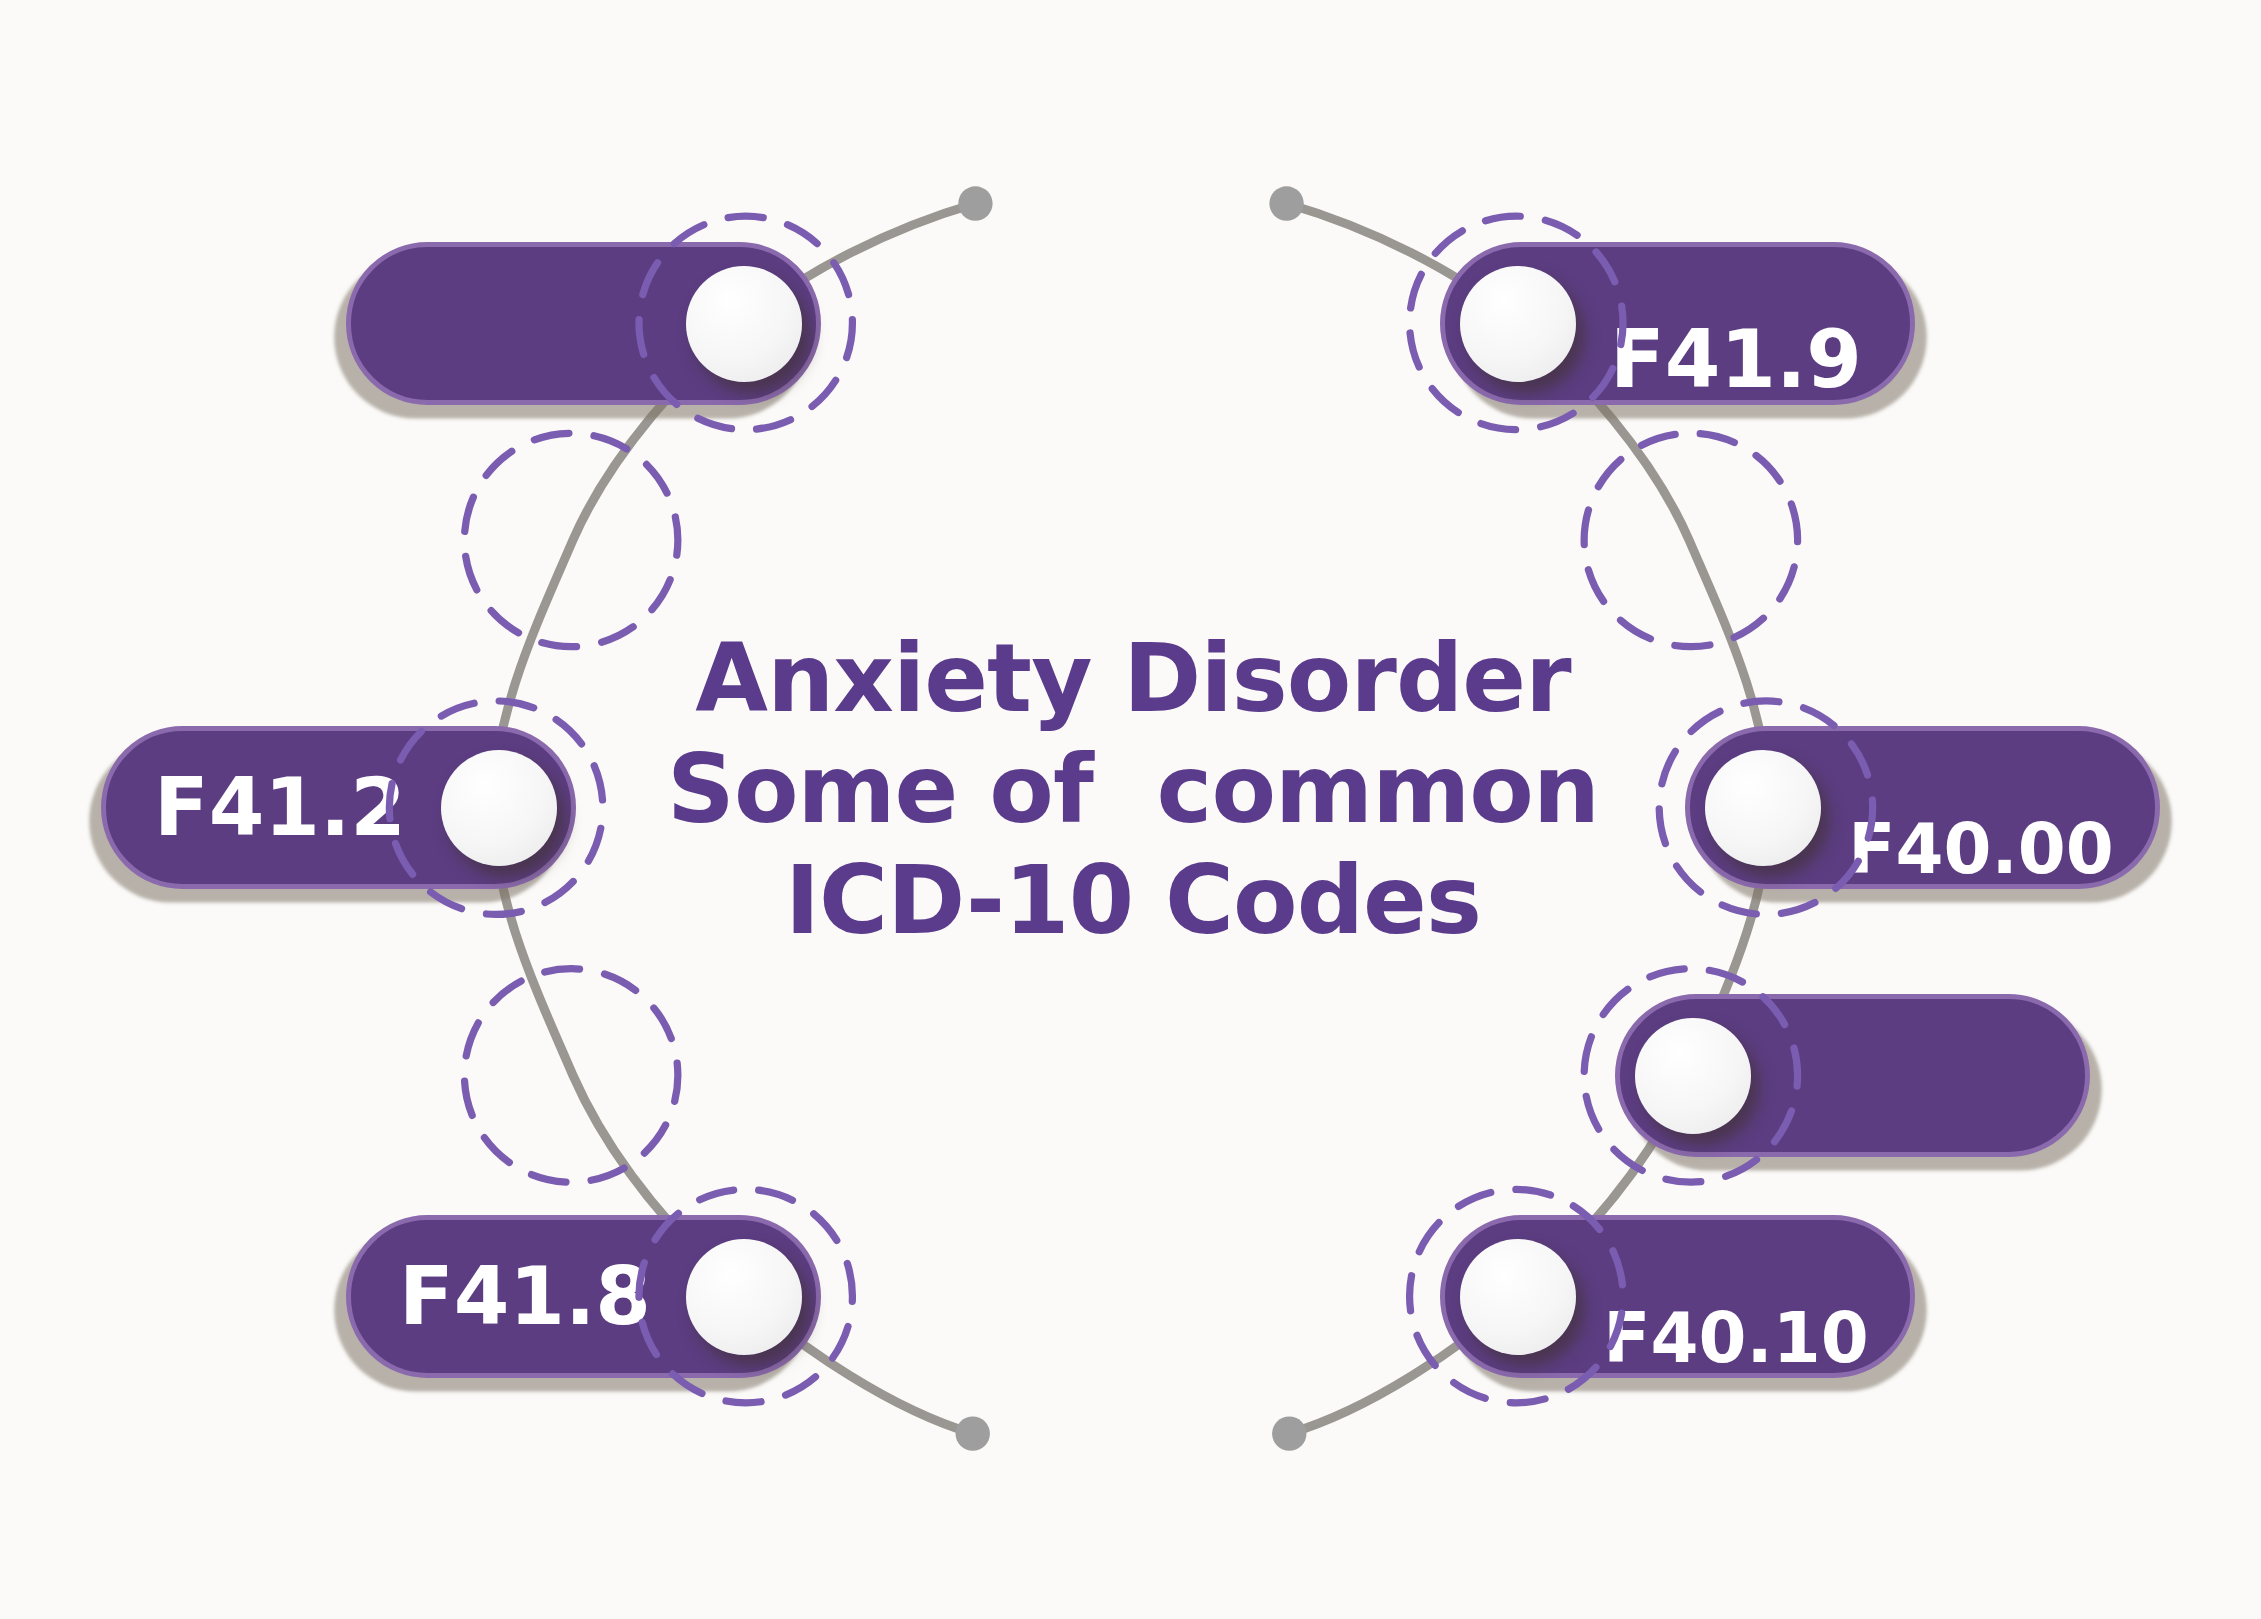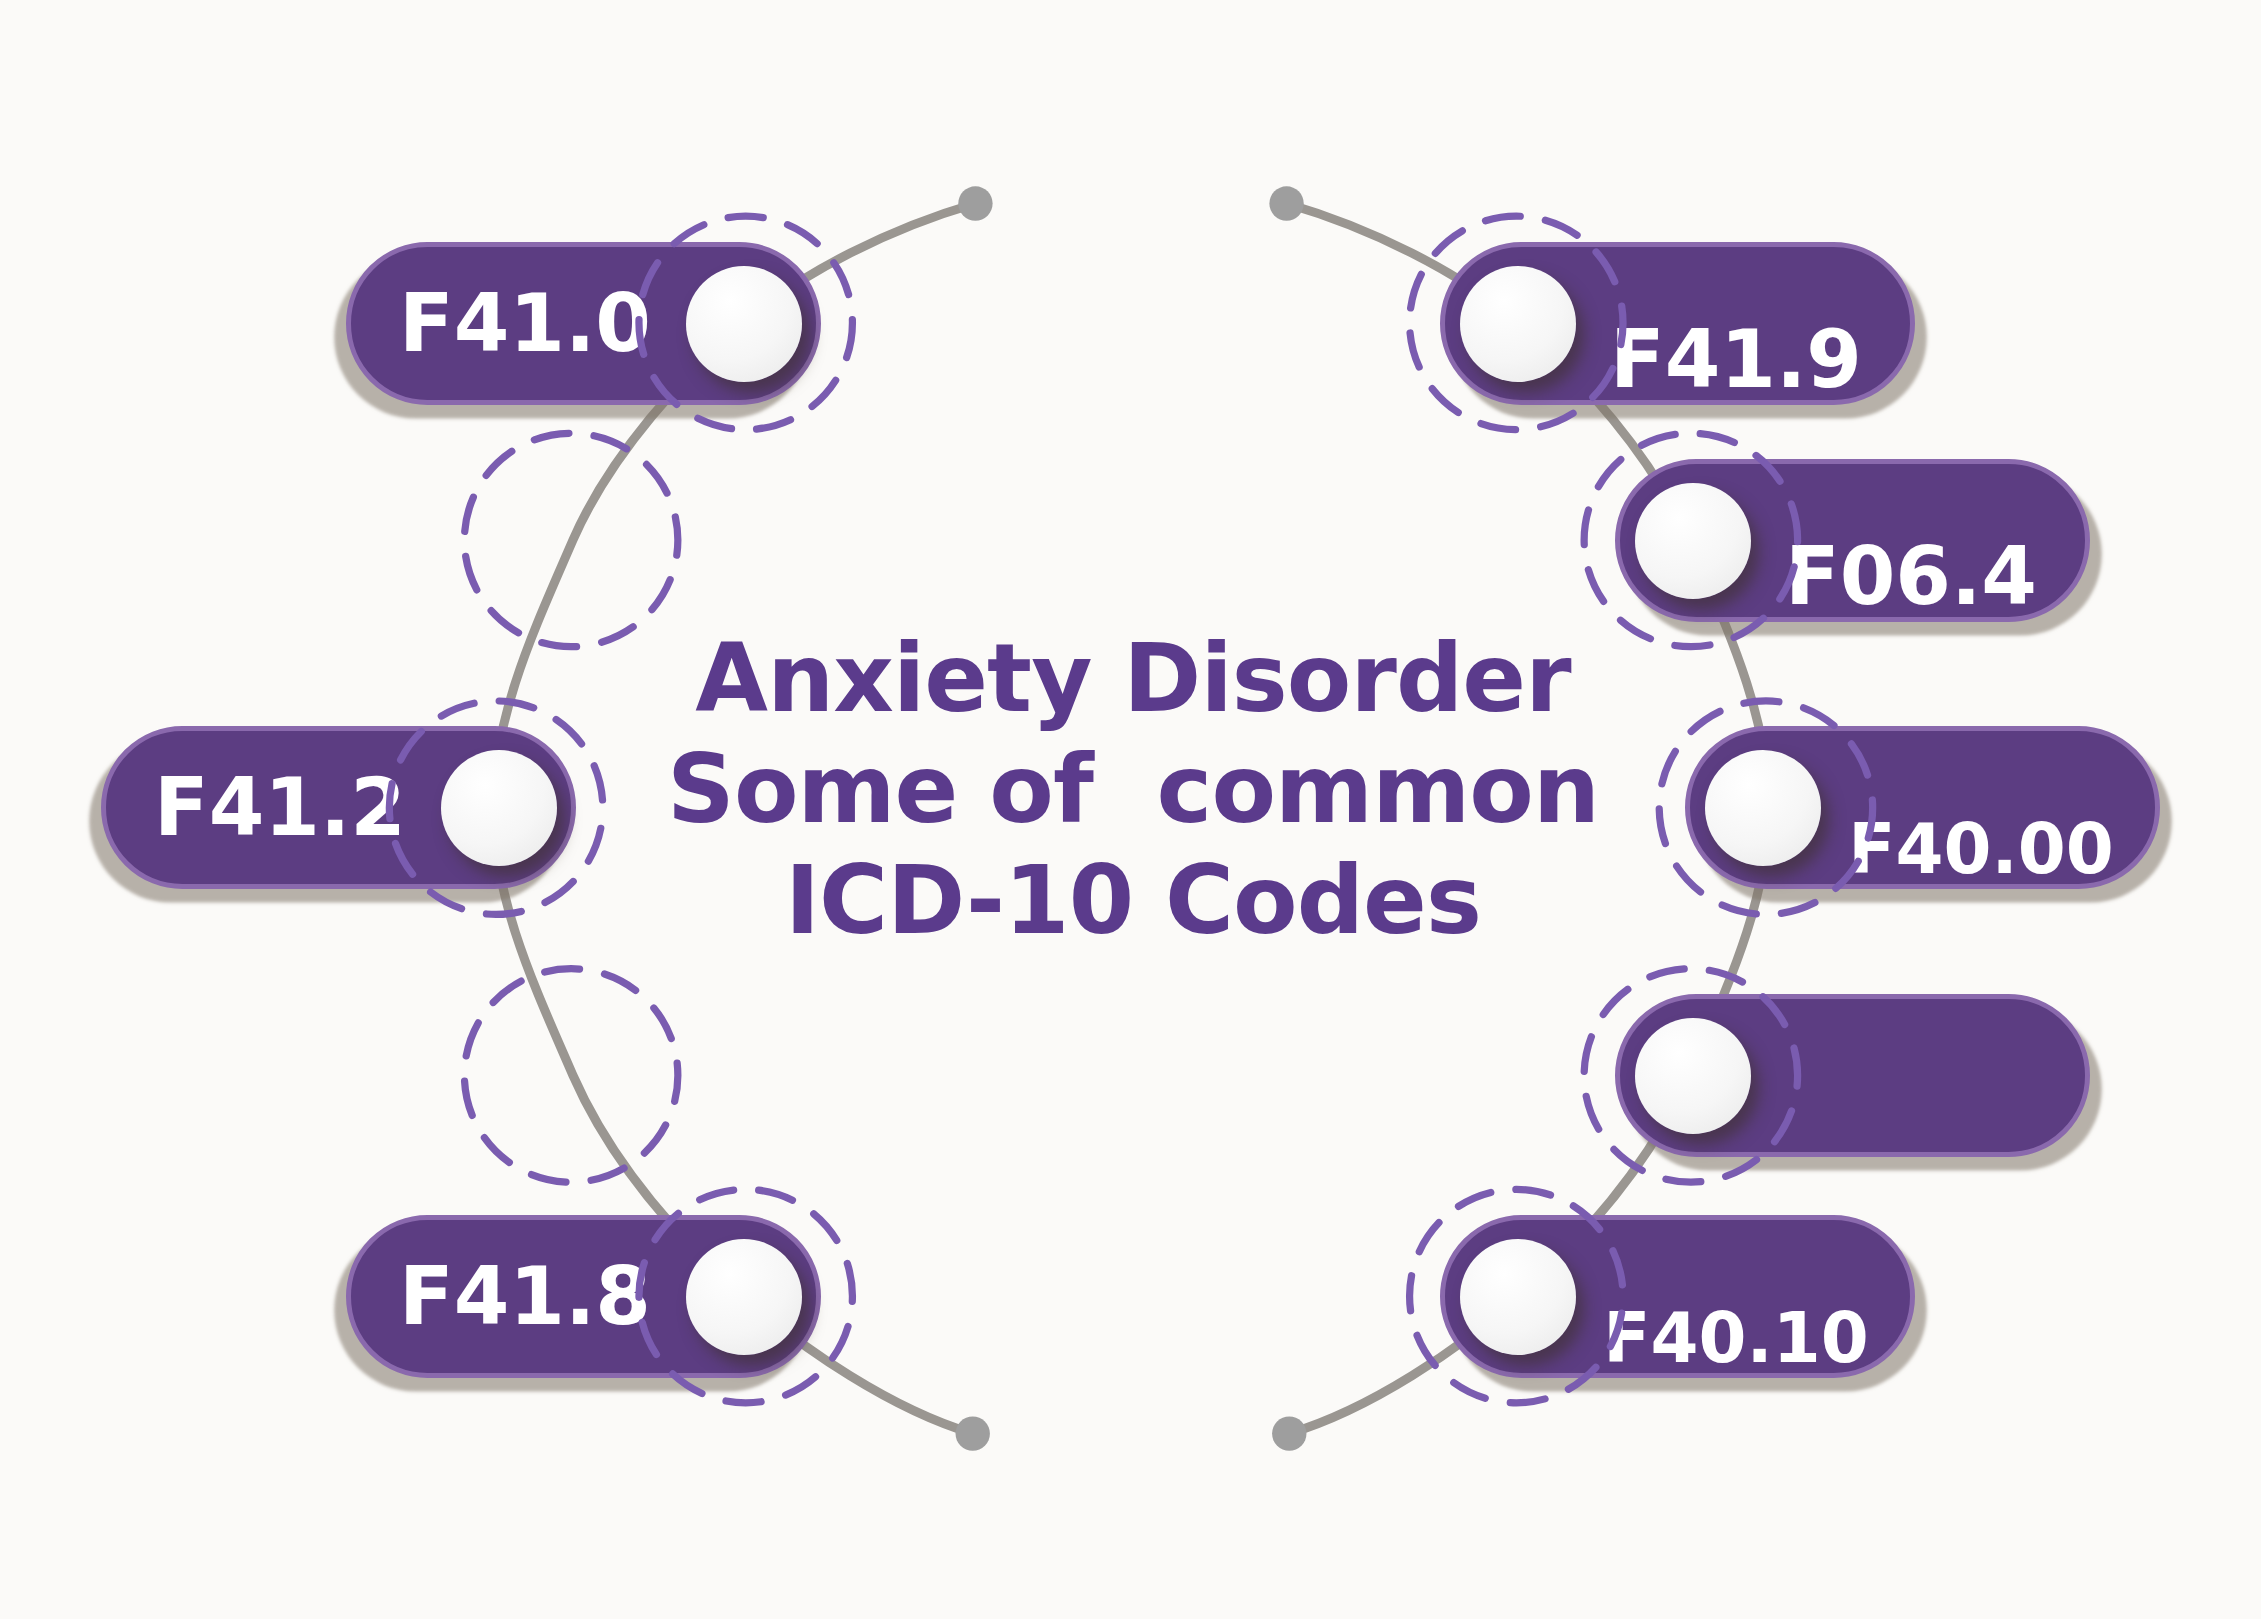"F41.0" span.code { html: <span>F41.0</span> -> none }
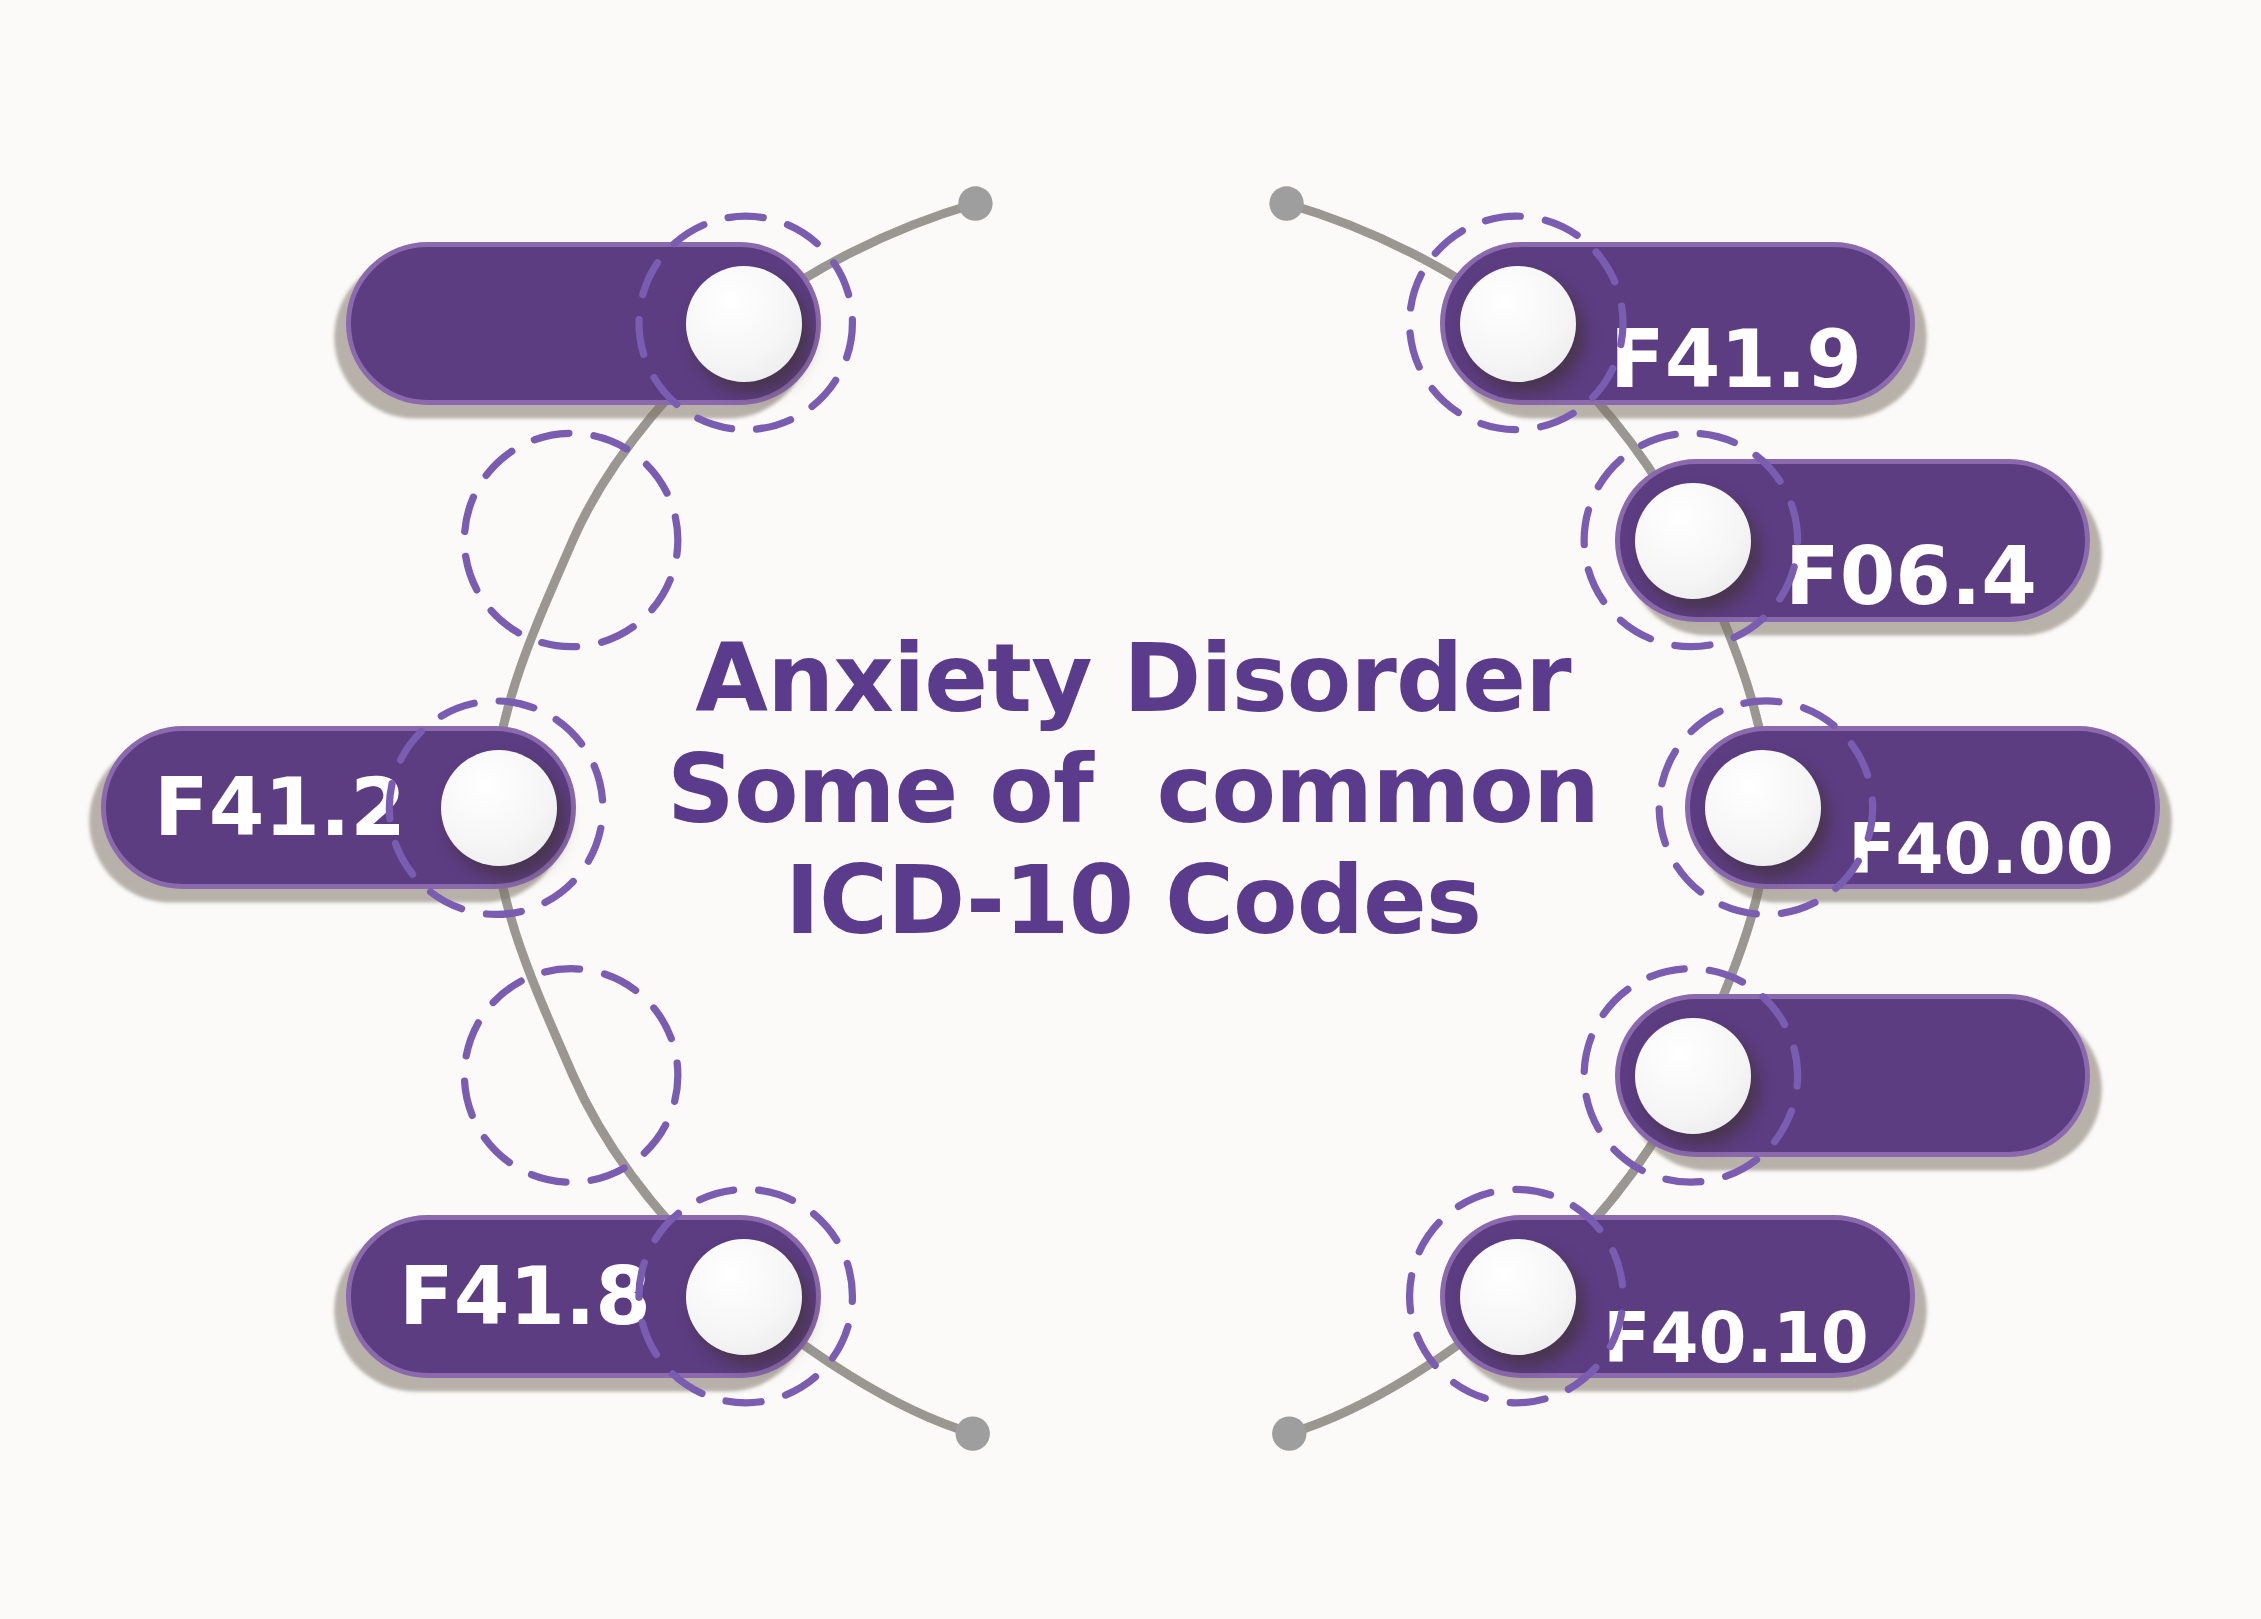"F06.4" div.pill { html: <div> <span></span> <span>F06.4</span> </div> -> none }
